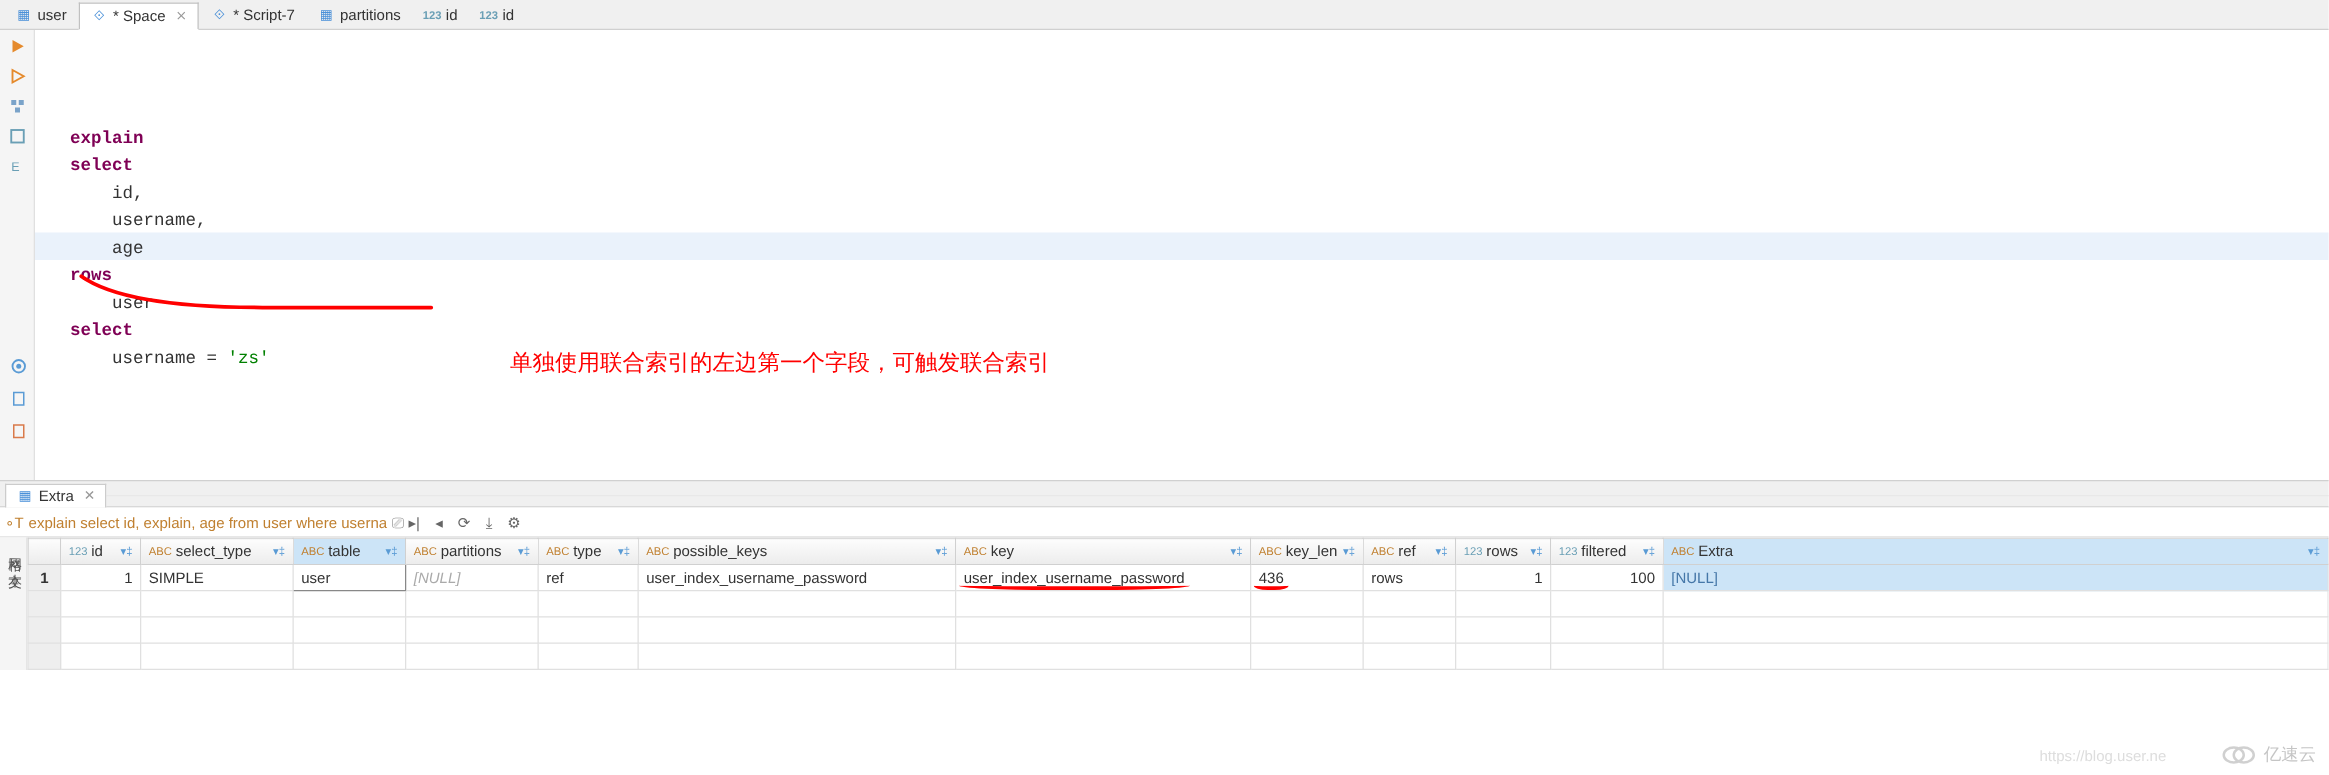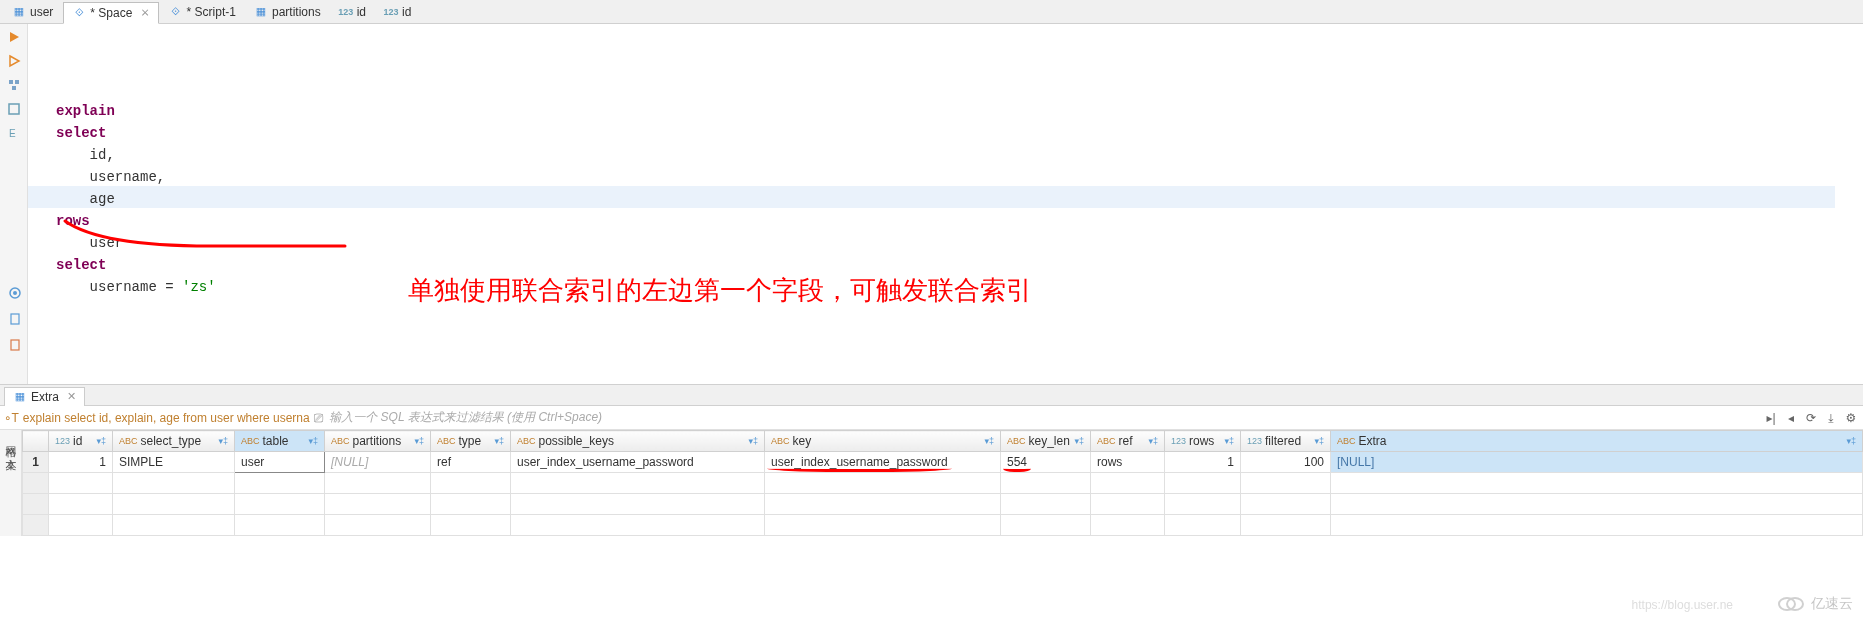"Script-1" mysql { text: Script-1 -> Script-7 }
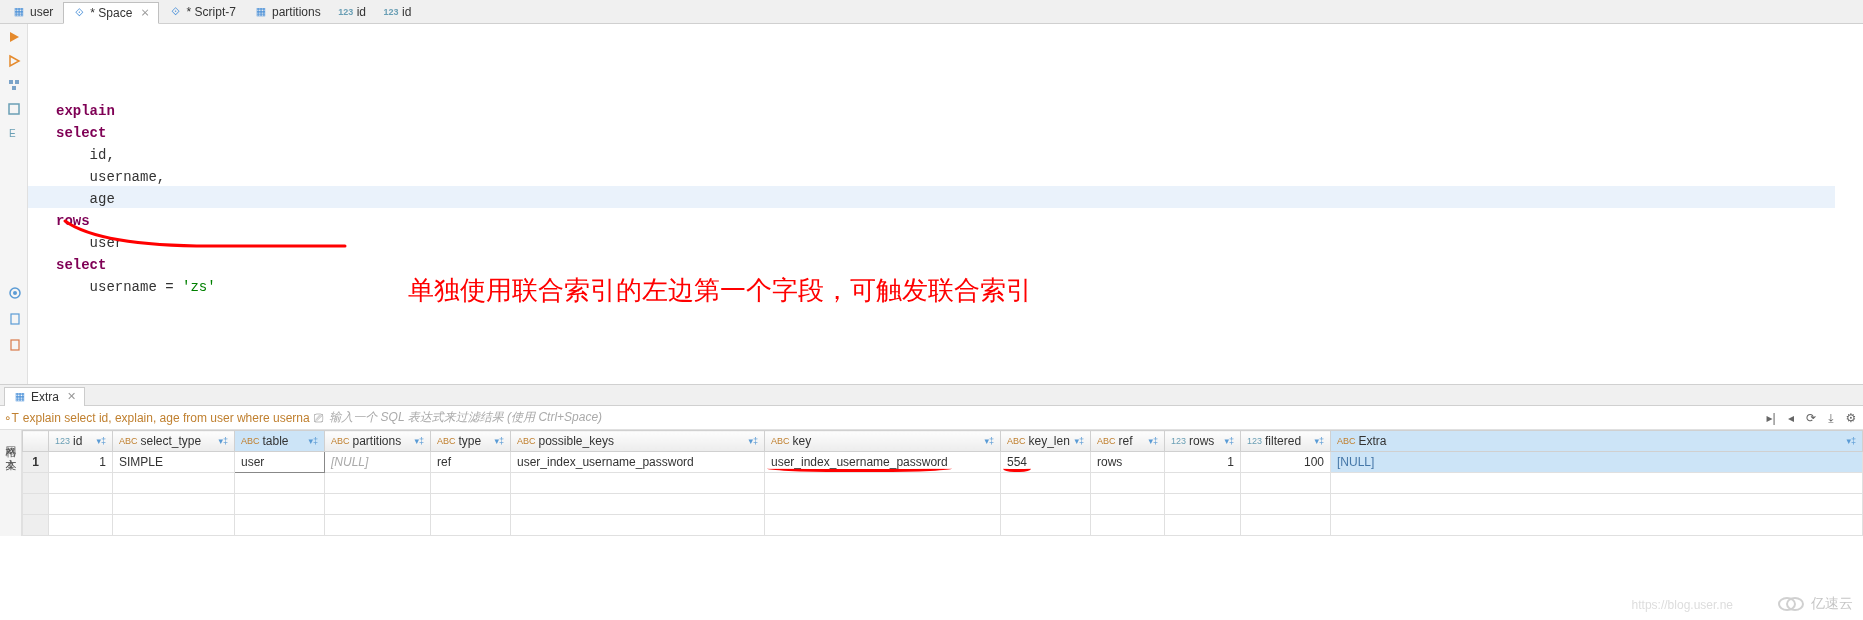"explain select" .editor-wrap { flex-direction: row -> column }
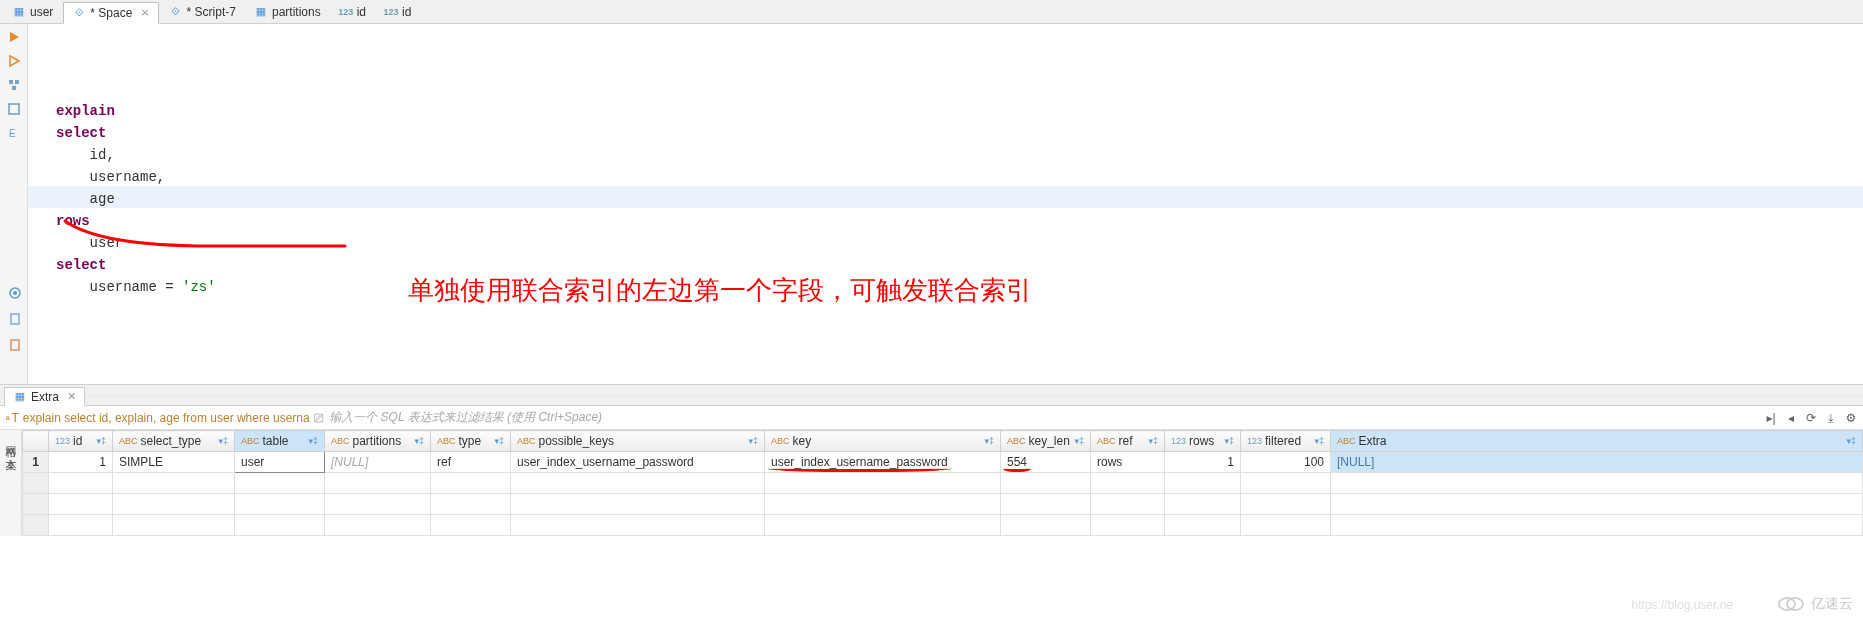"单独使用联合索引的左边第一个字段，可触发联合索引" .annotation-text { font-size: 26px -> 18px }
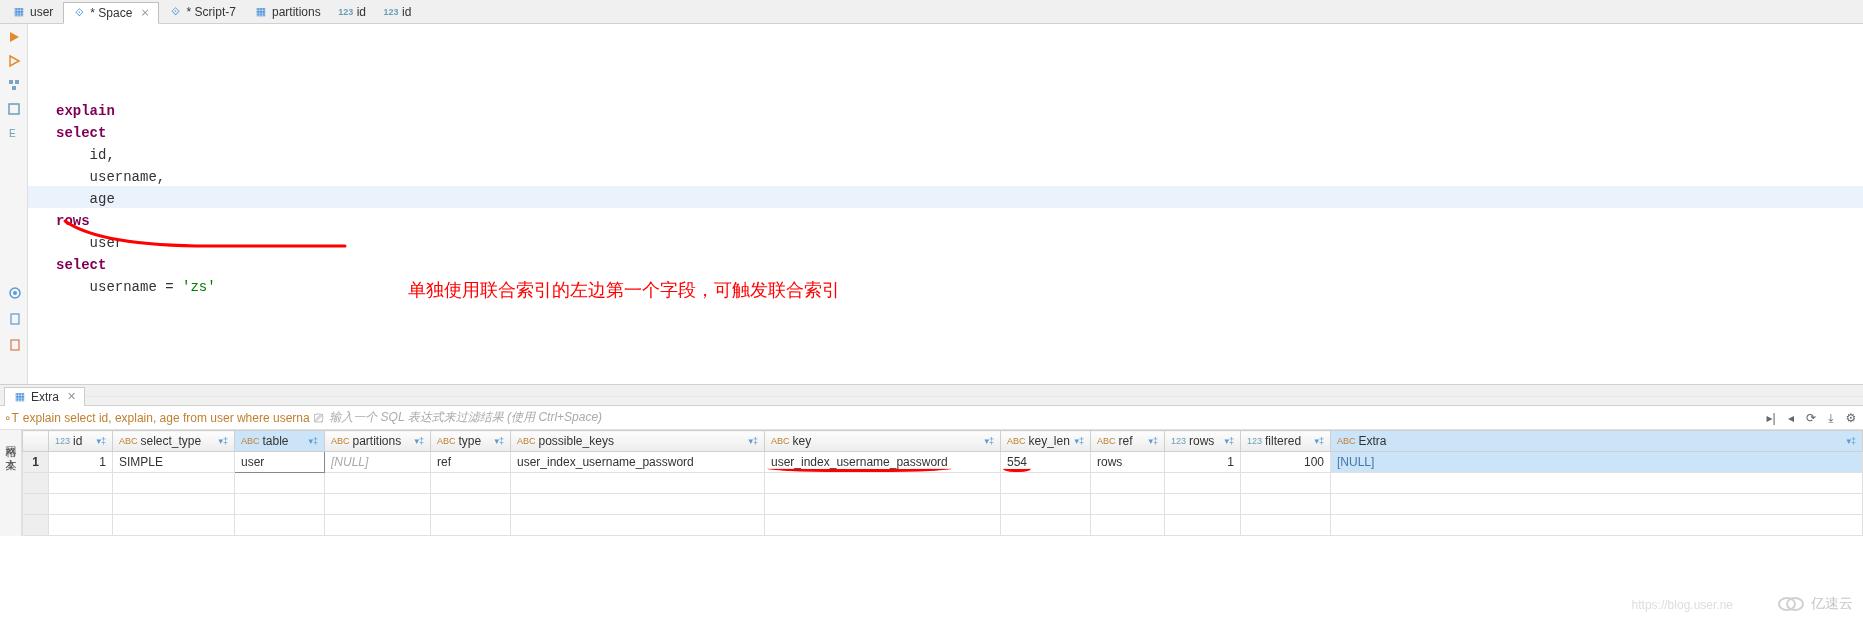"输入一个 SQL 表达式来过滤结果 (使用 Ctrl+Space)" span.filter-input { html: <span>输入一个 SQL 表达式来过滤结果 (使用 Ctrl+Space)</span> -> none }
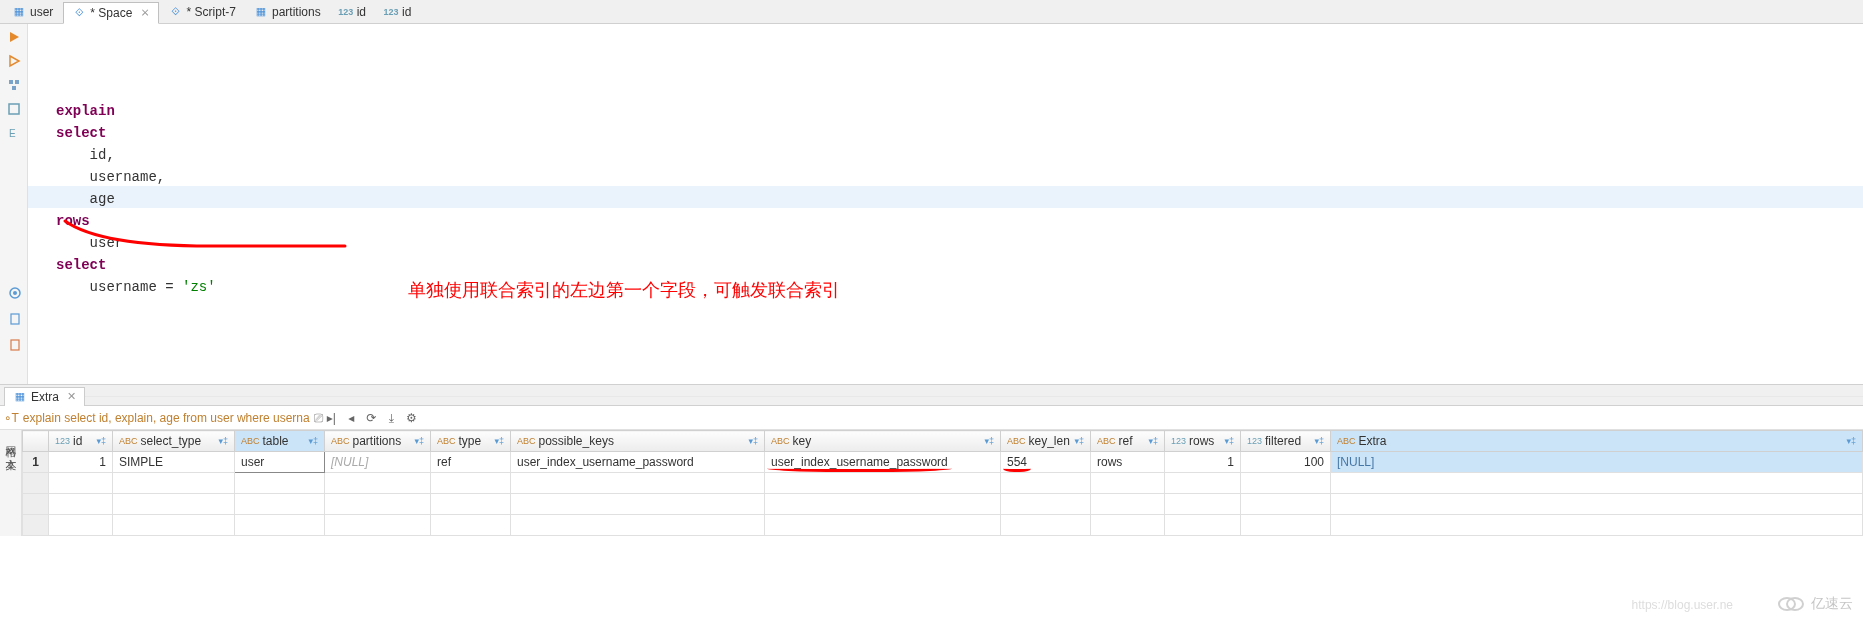"554" span.underline-red { text: 554 -> 436 }
